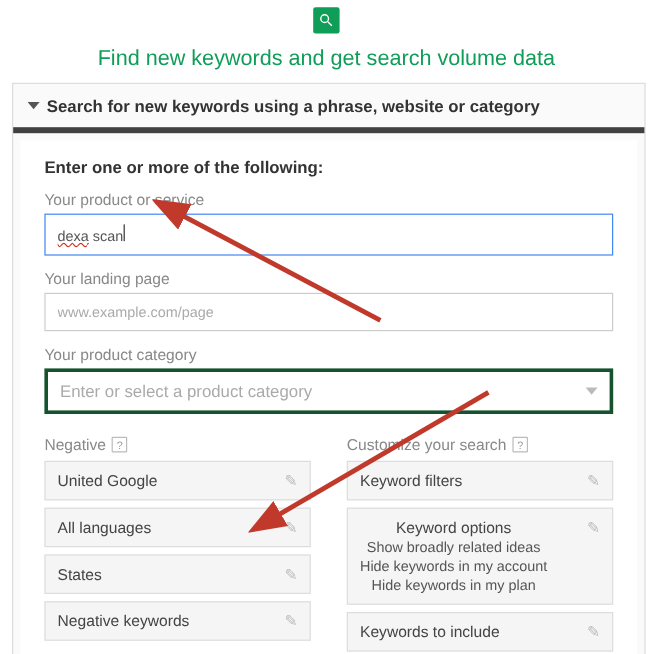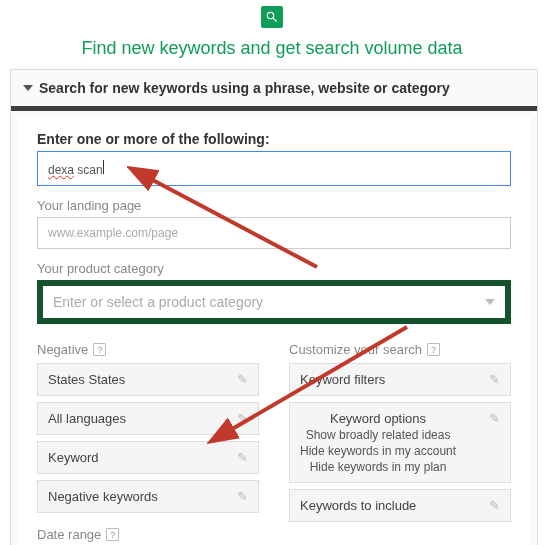"Your product or service" div.field-label { html: none -> <div>Your product or service</div> }
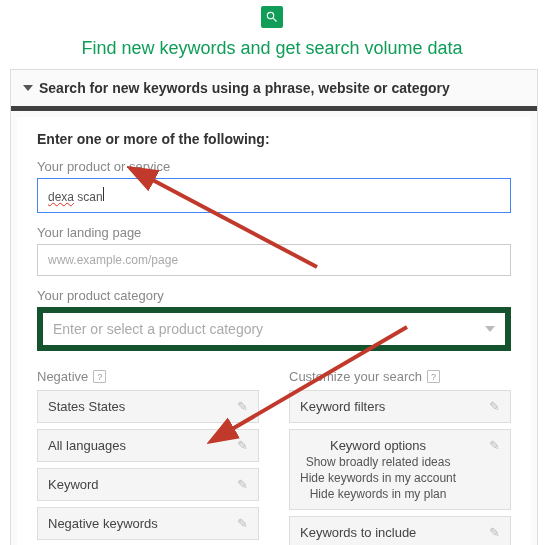"Enter or select a product" .select-like { border: 6px solid #14532d -> 3px solid #14532d }
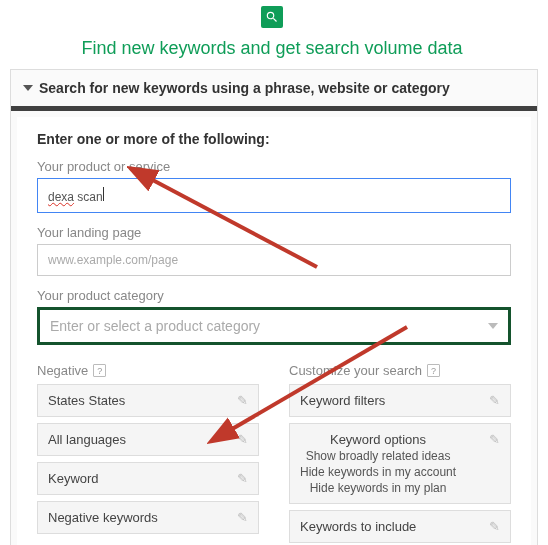"States States" span { text: States States -> United Google }
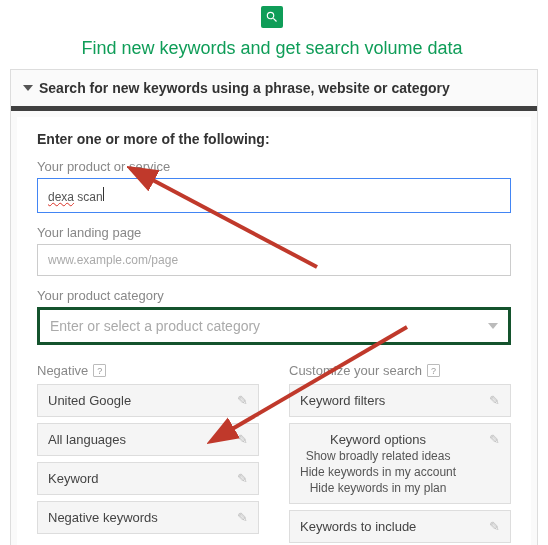"Keyword" span { text: Keyword -> States }
